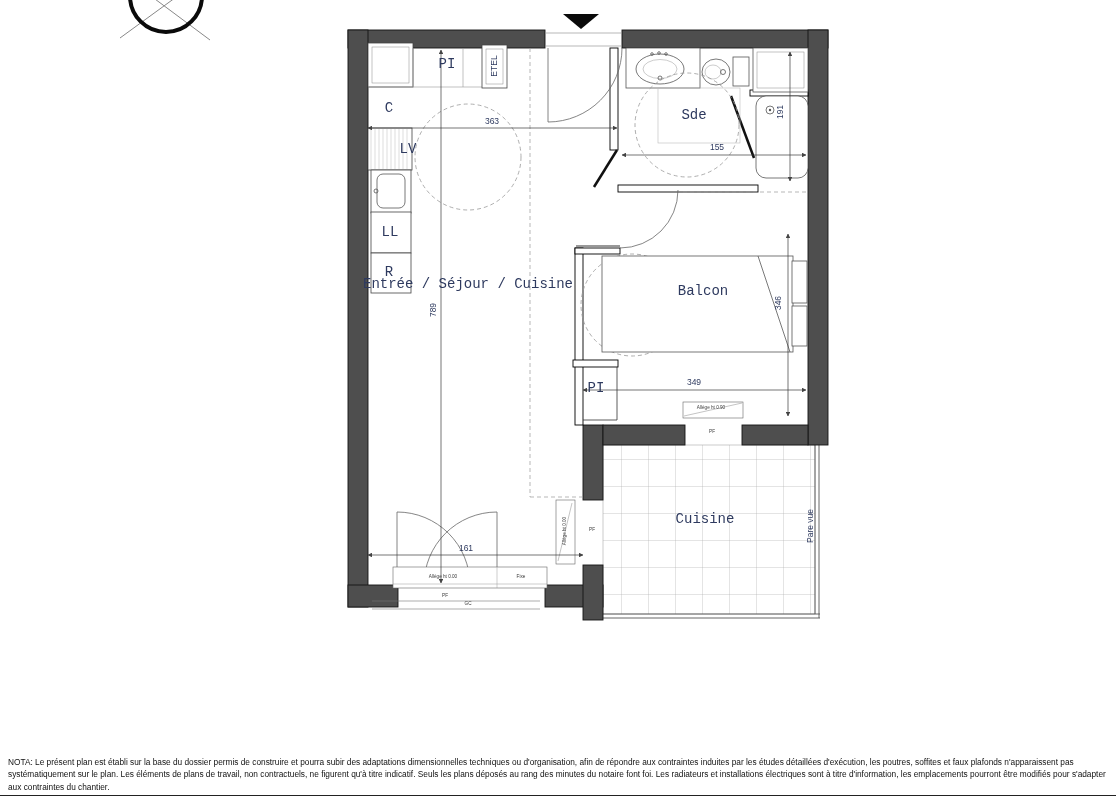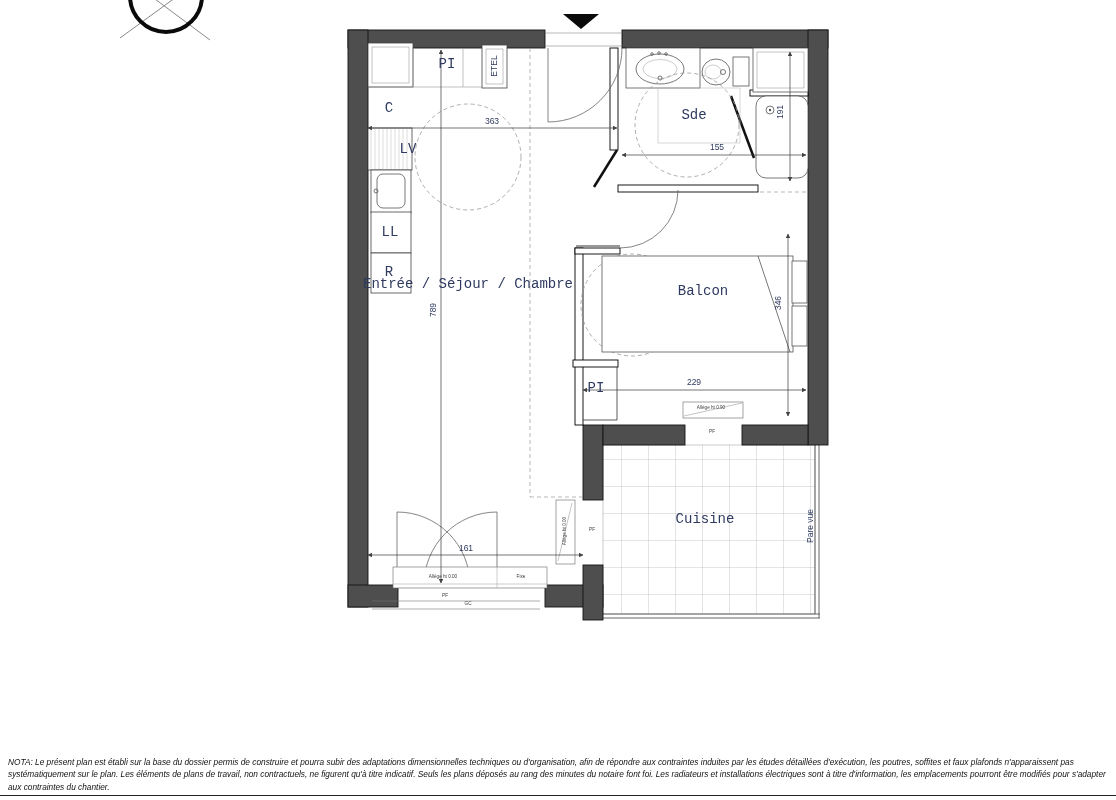"Entrée / Séjour / Chambre" div.lbl { text: Chambre -> Cuisine }
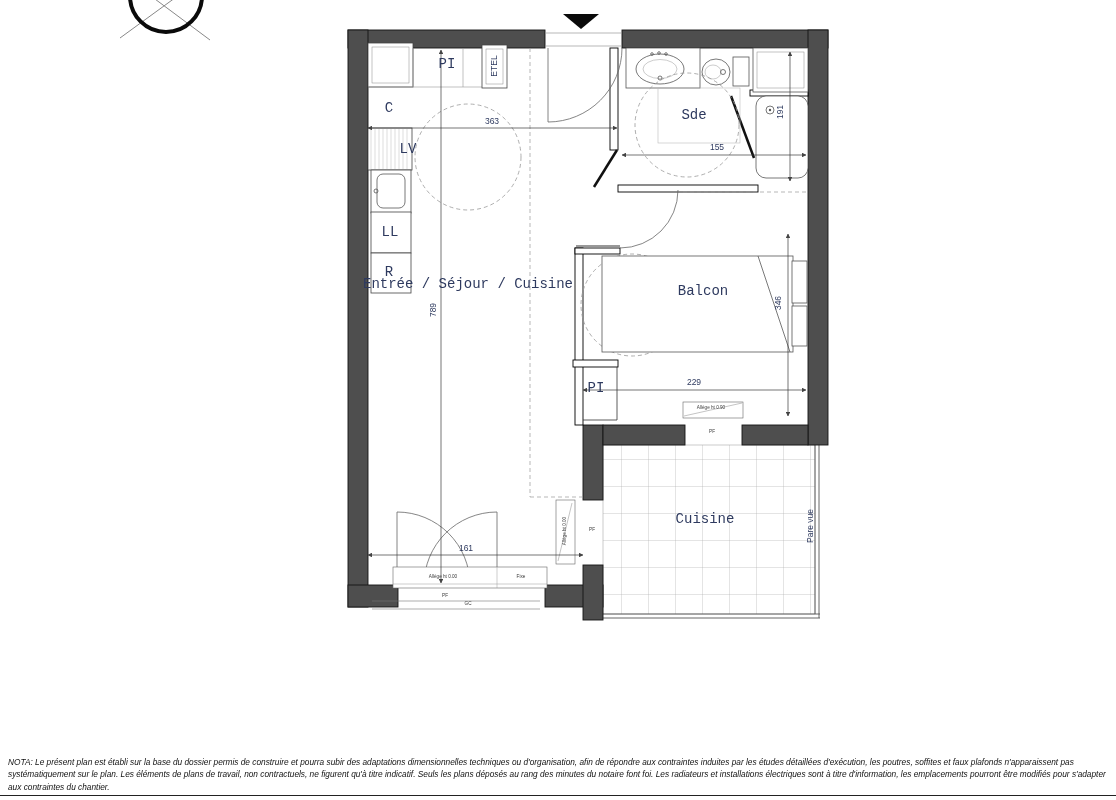"229" div.lbl { text: 229 -> 349 }
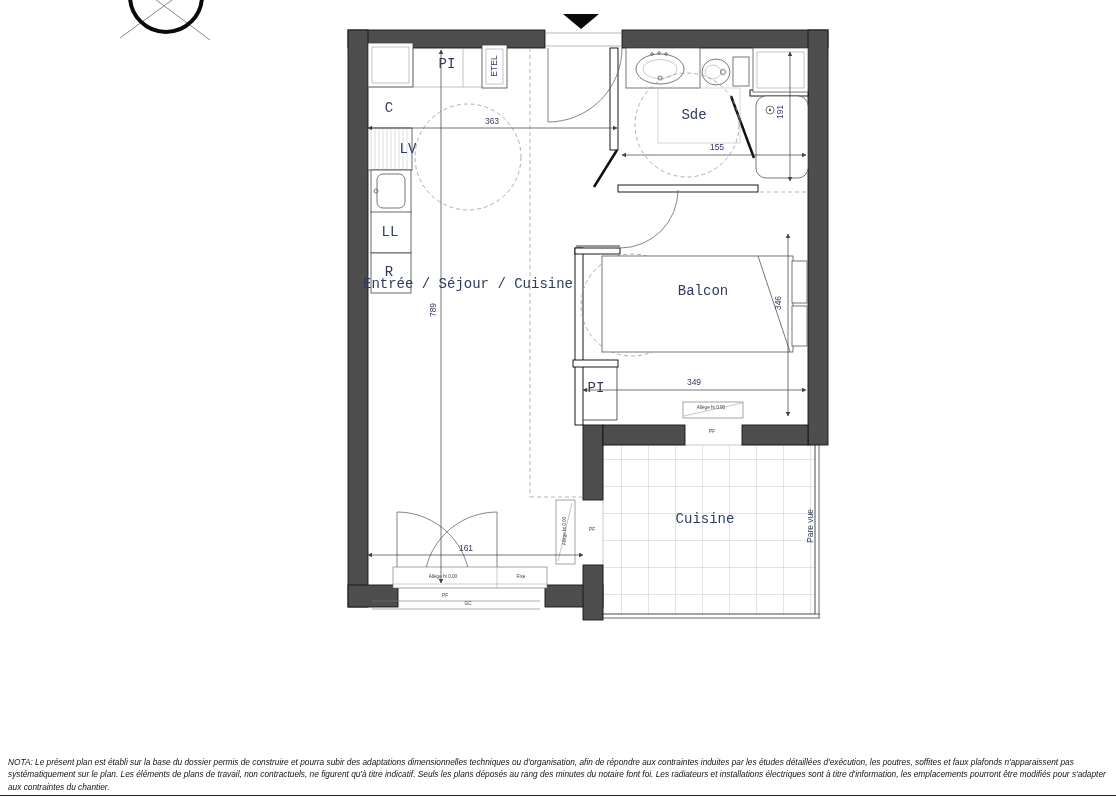"NOTA: Le présent plan est" .nota { font-style: italic -> none }
